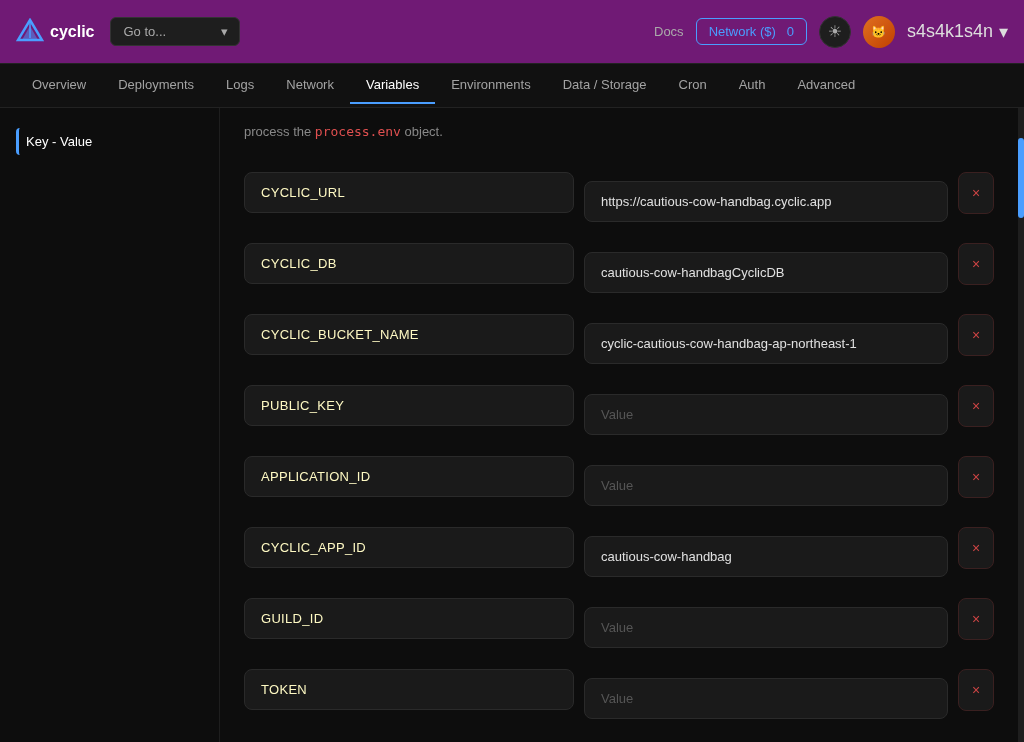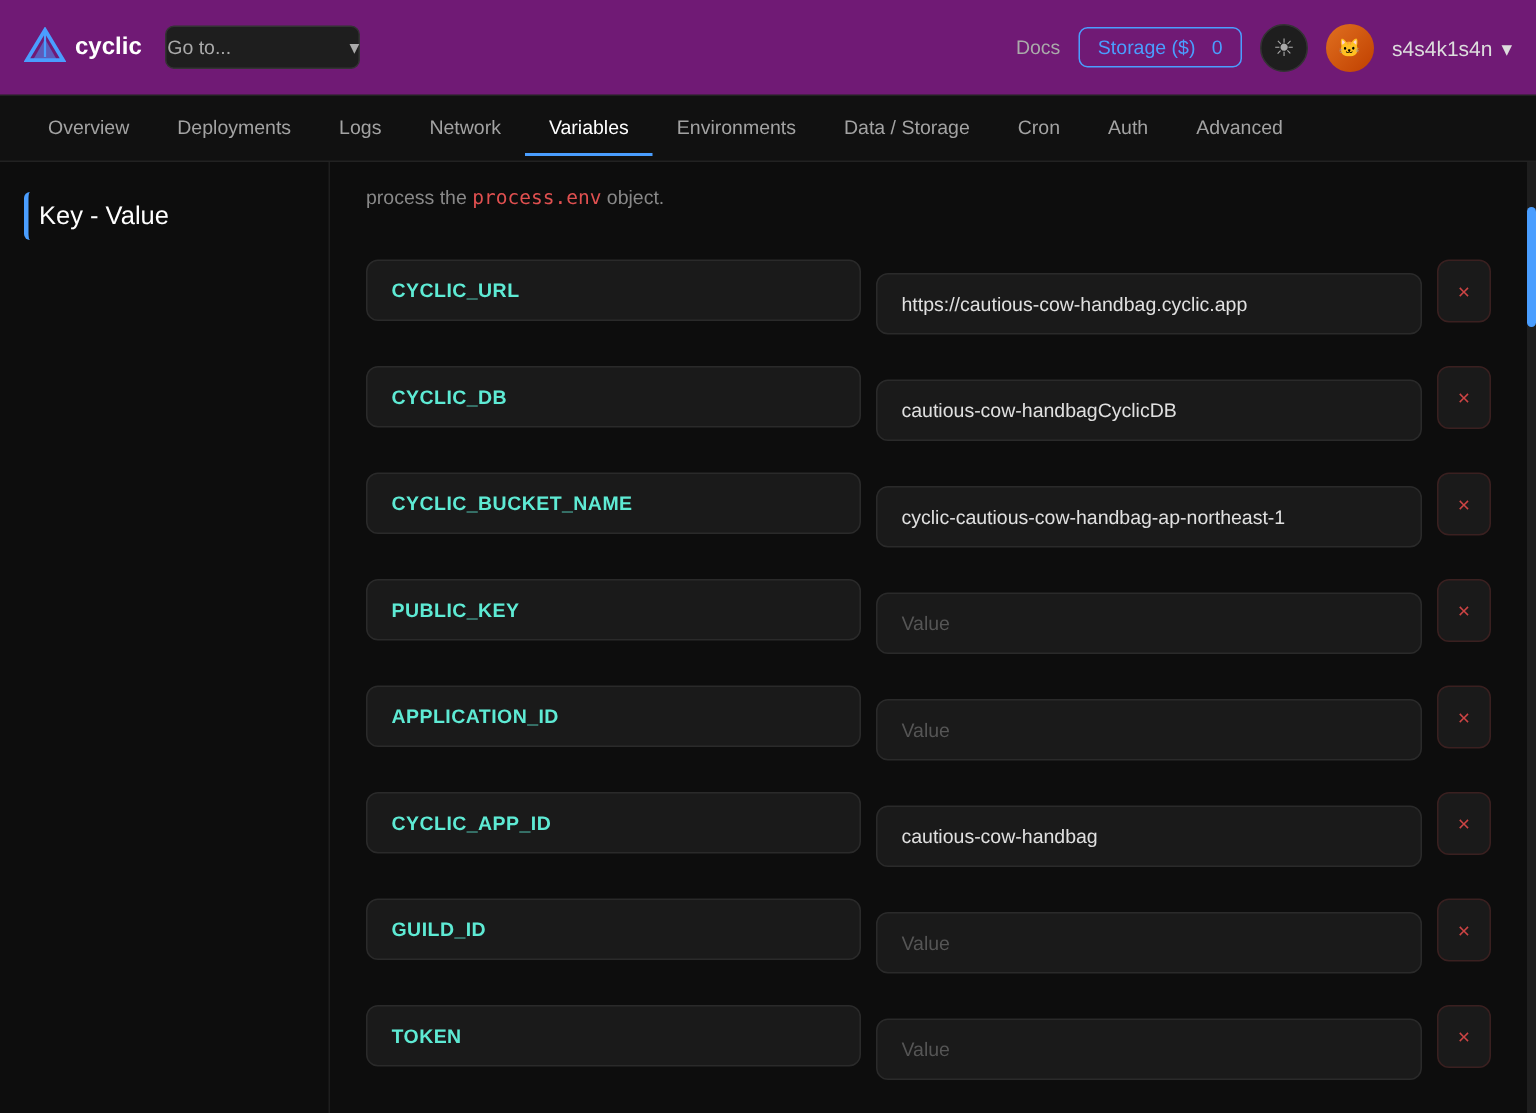"Go to..." .goto-btn { padding: 6px 0 -> 6px 12px }
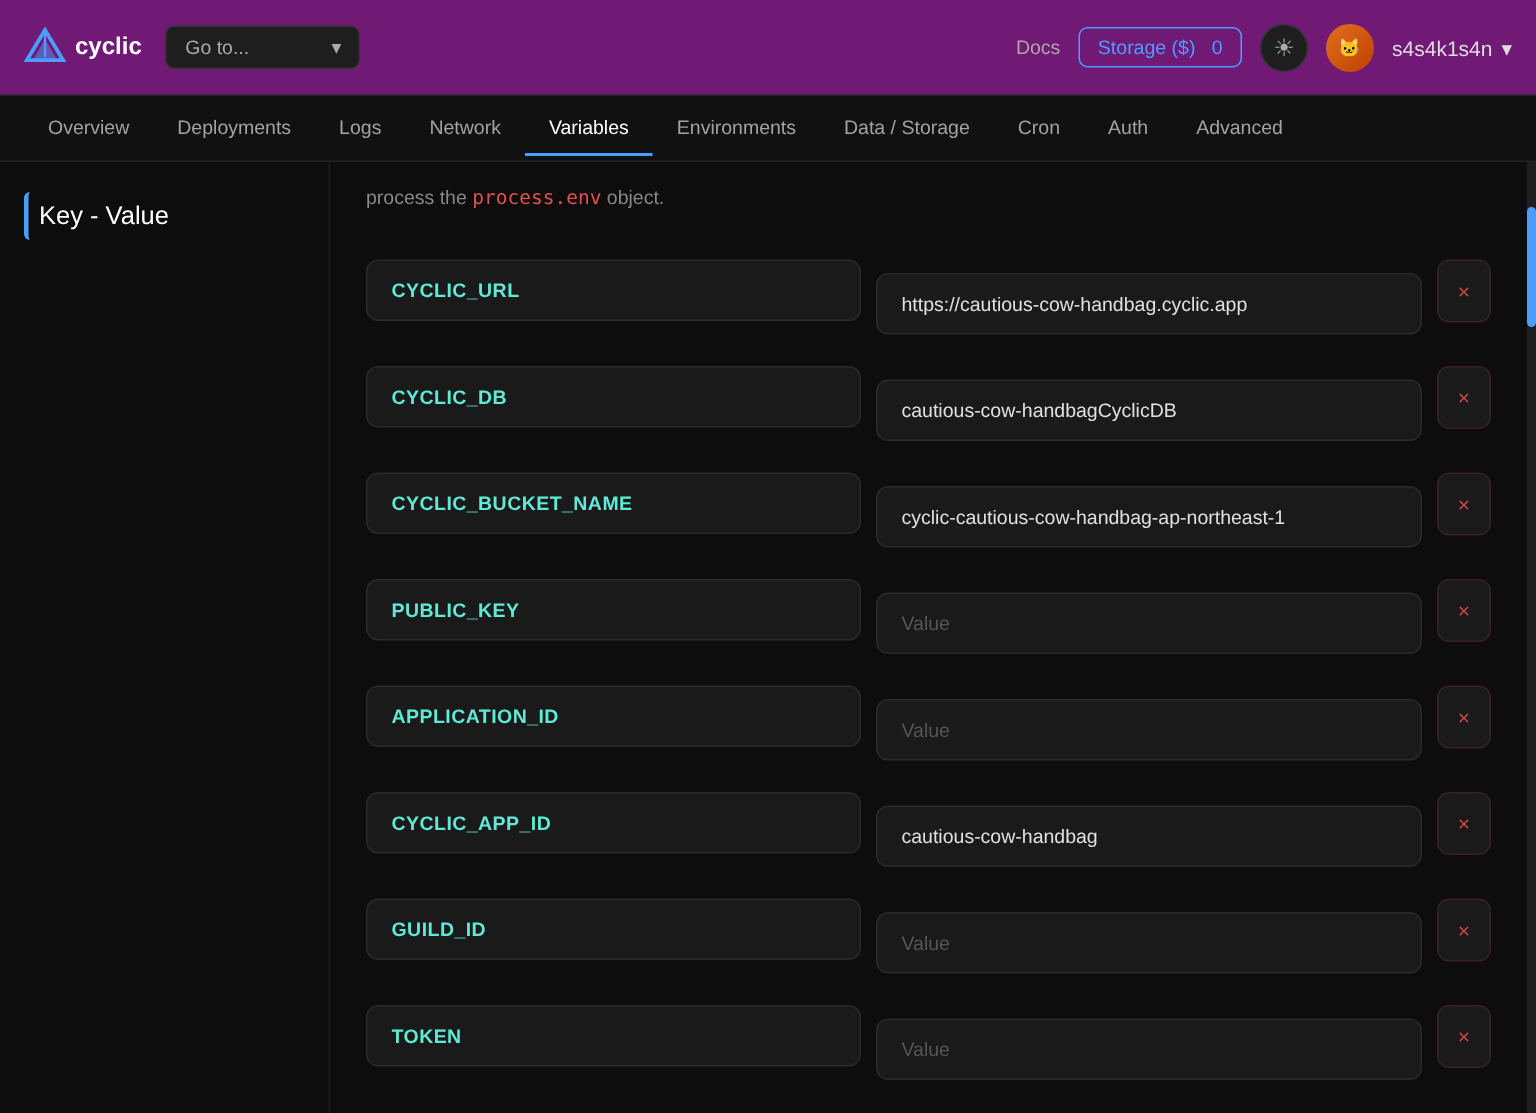"Storage ($)" span { text: Storage -> Network }
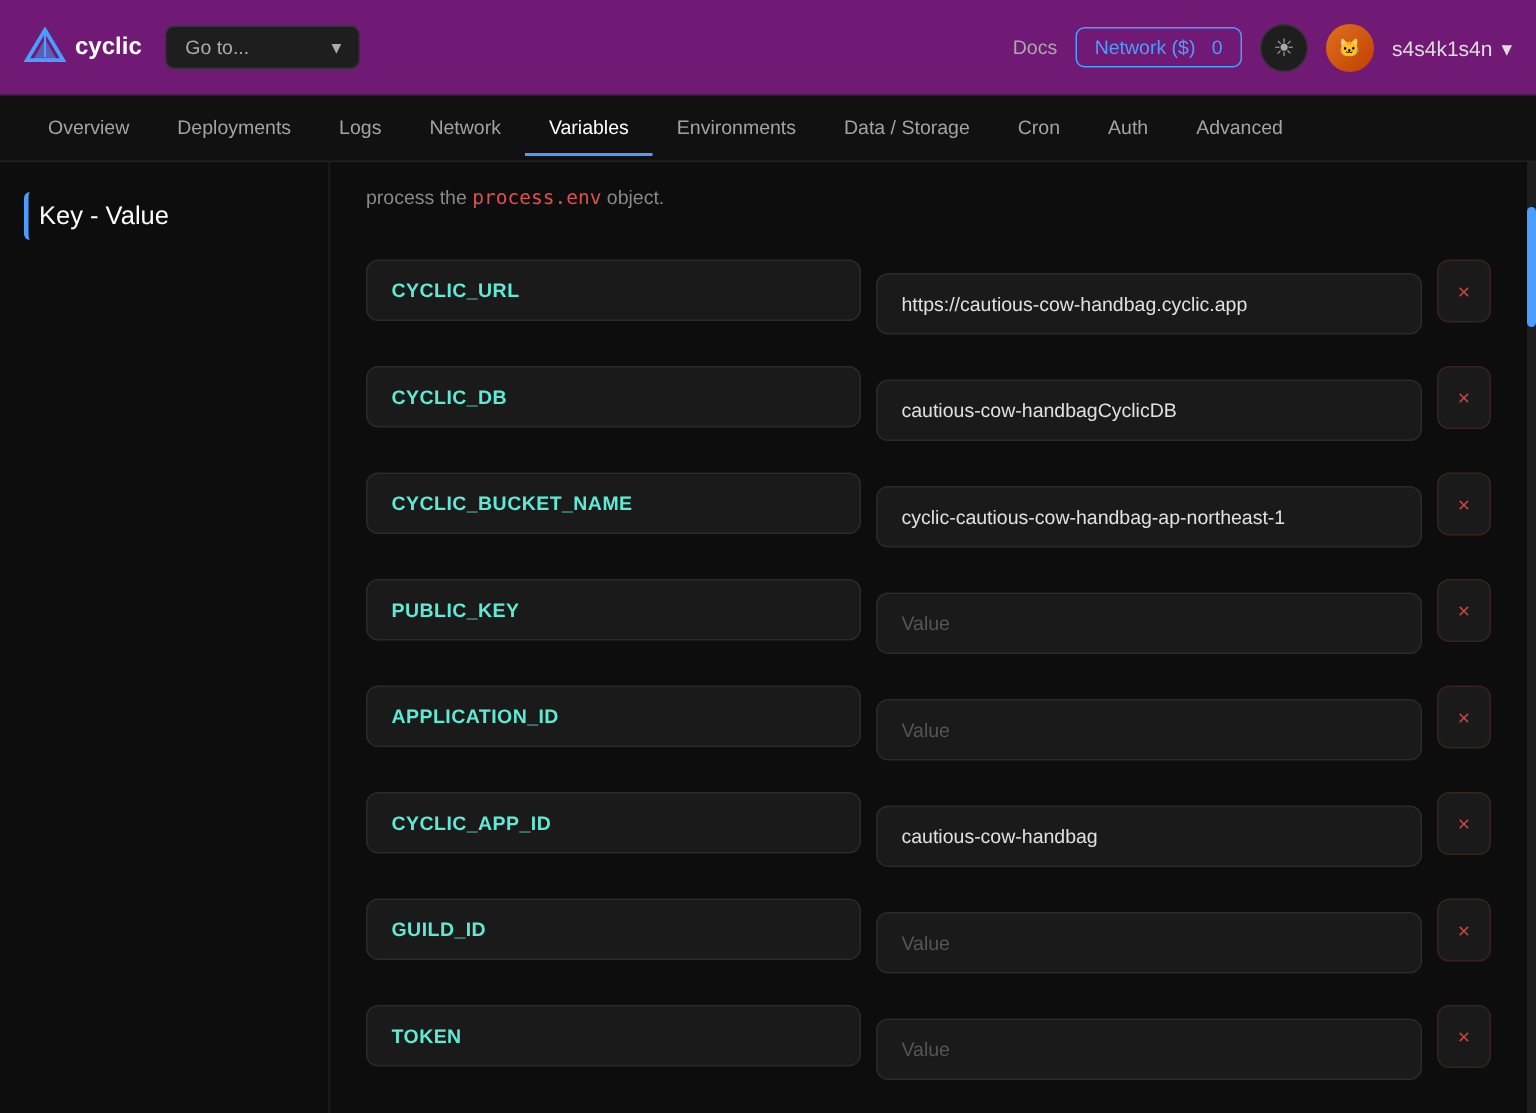"s4s4k1s4n" .user-info { font-size: 14px -> 18px }
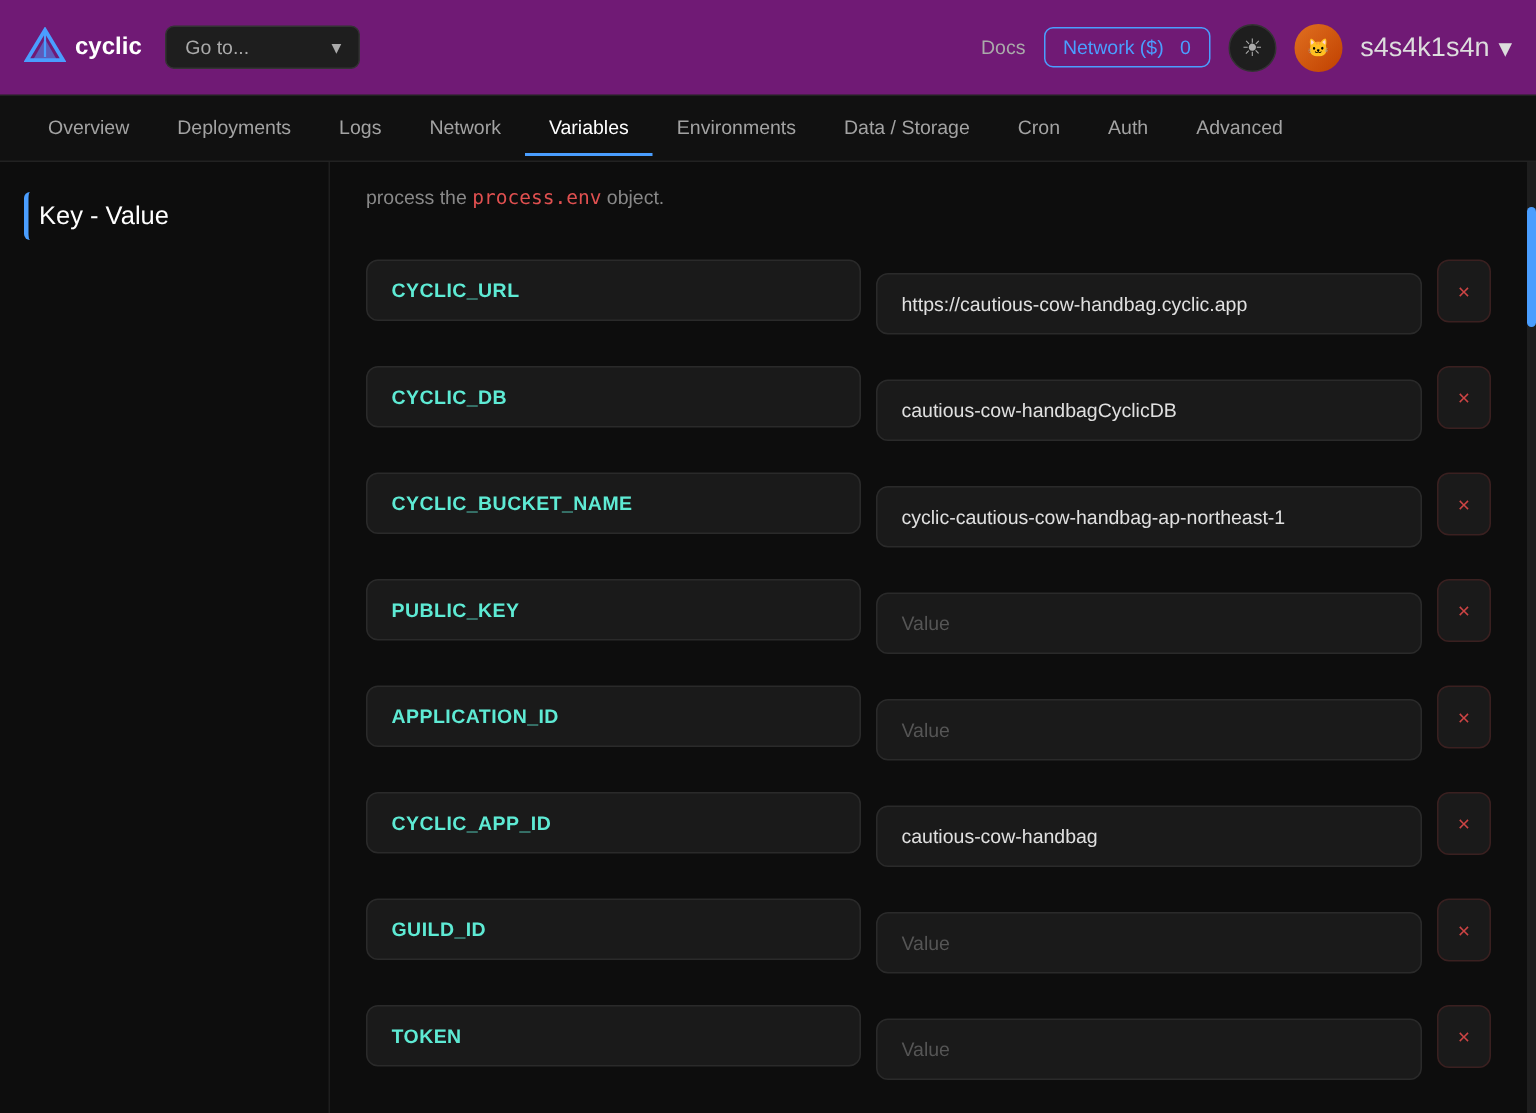"Key - Value" .sidebar-item { font-size: 17px -> 13px }
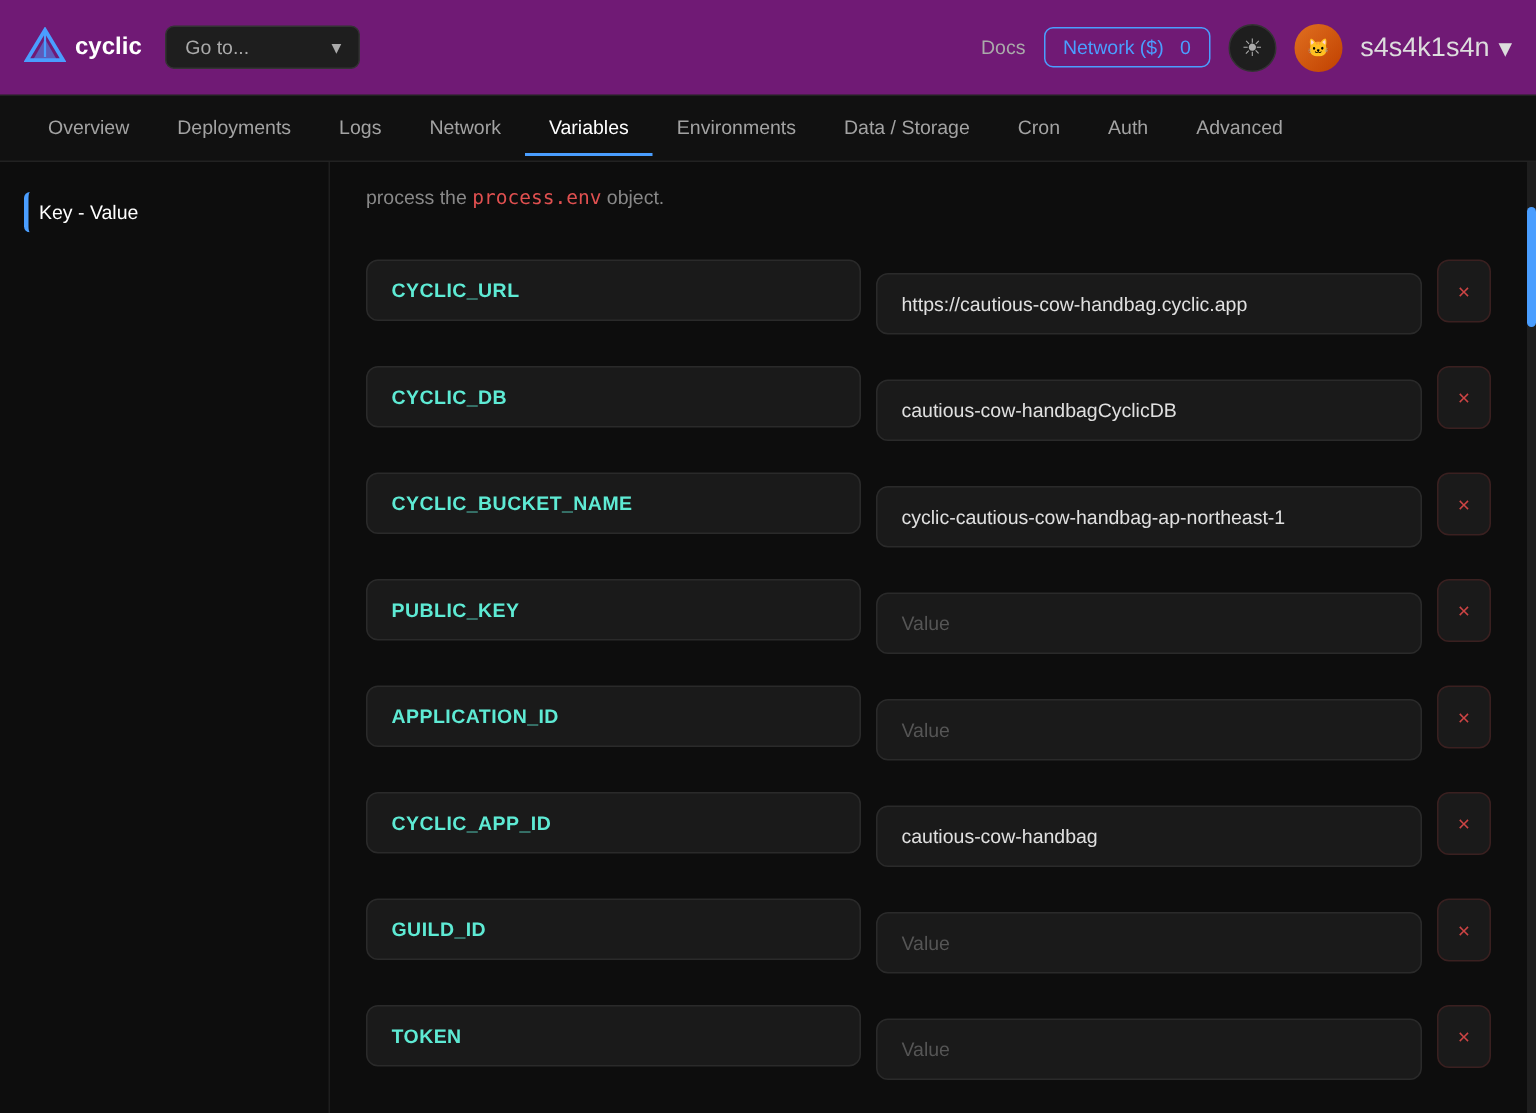"CYCLIC_URL" .env-key-input { color: #5eead4 -> #fef9c3; font-weight: 700 -> 400 }
